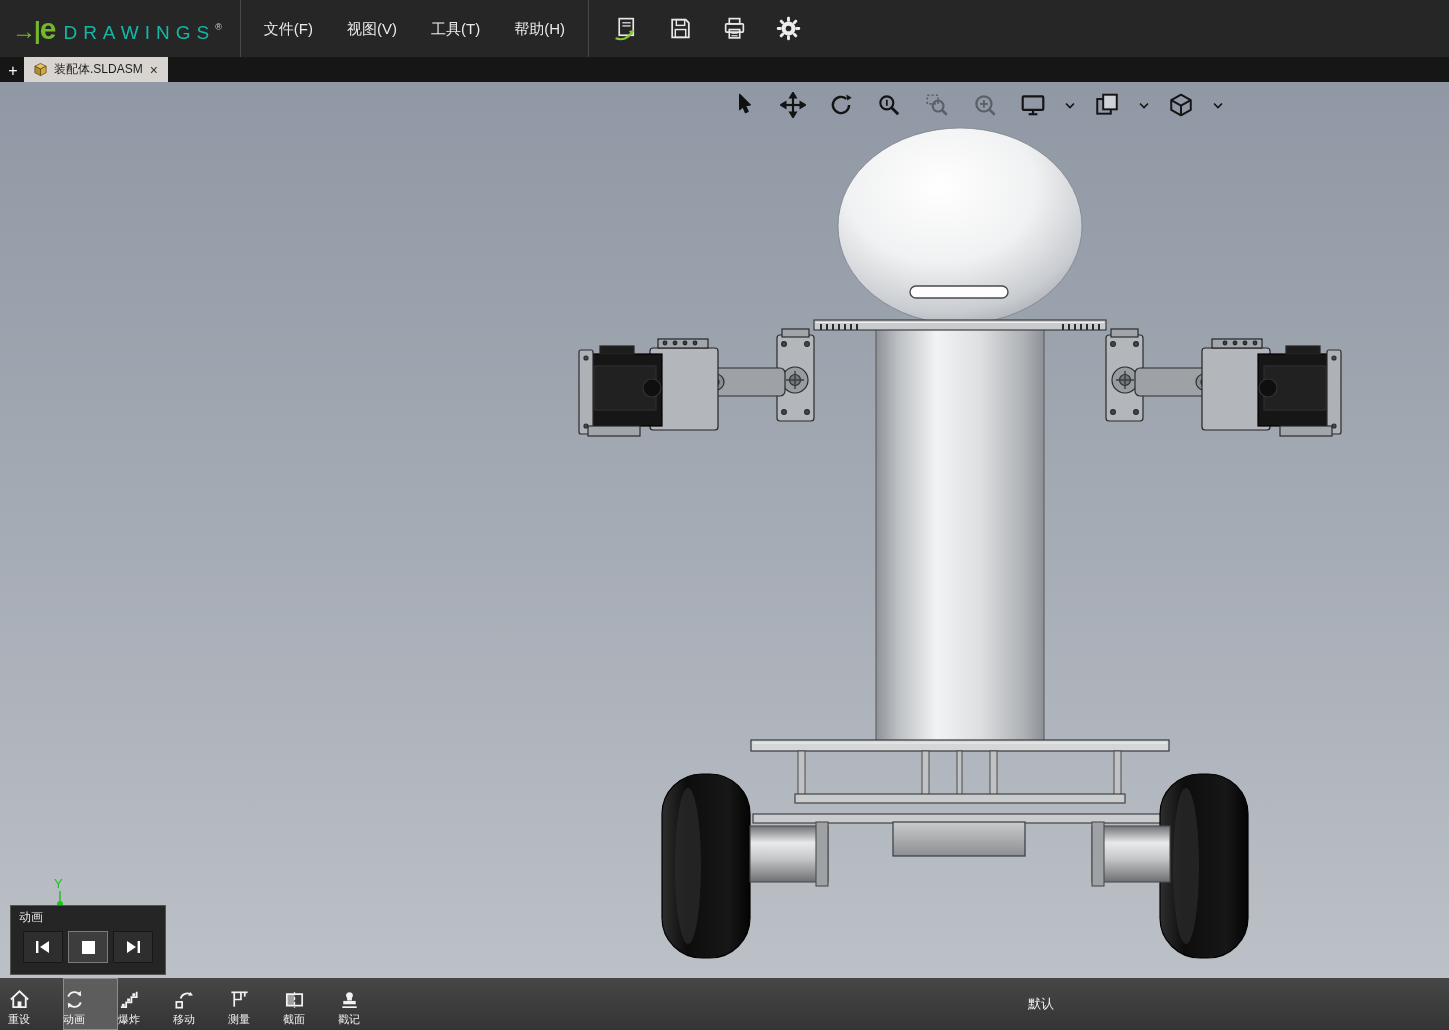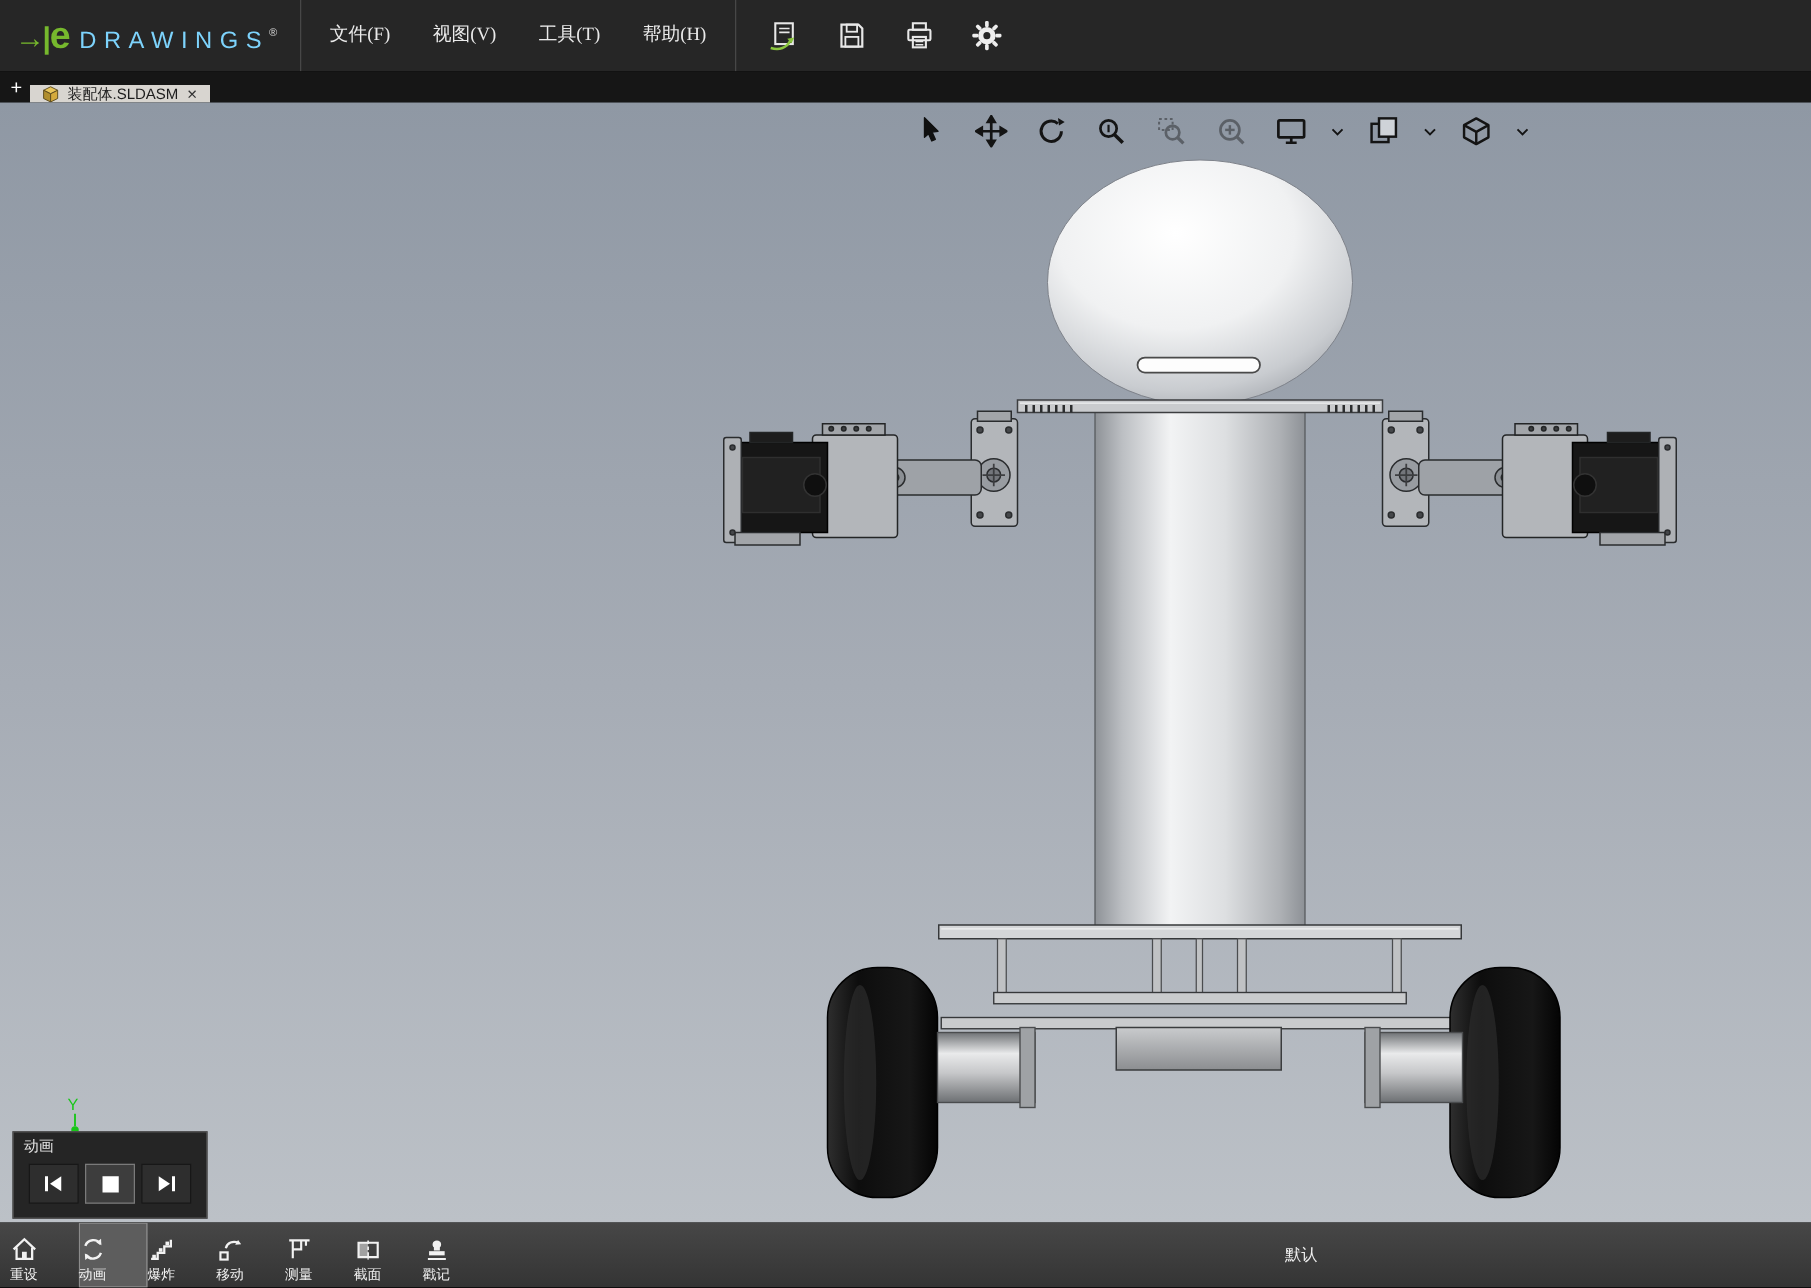"DRAWINGS" .brand-name { color: #7dd3fc -> #14b8a6 }
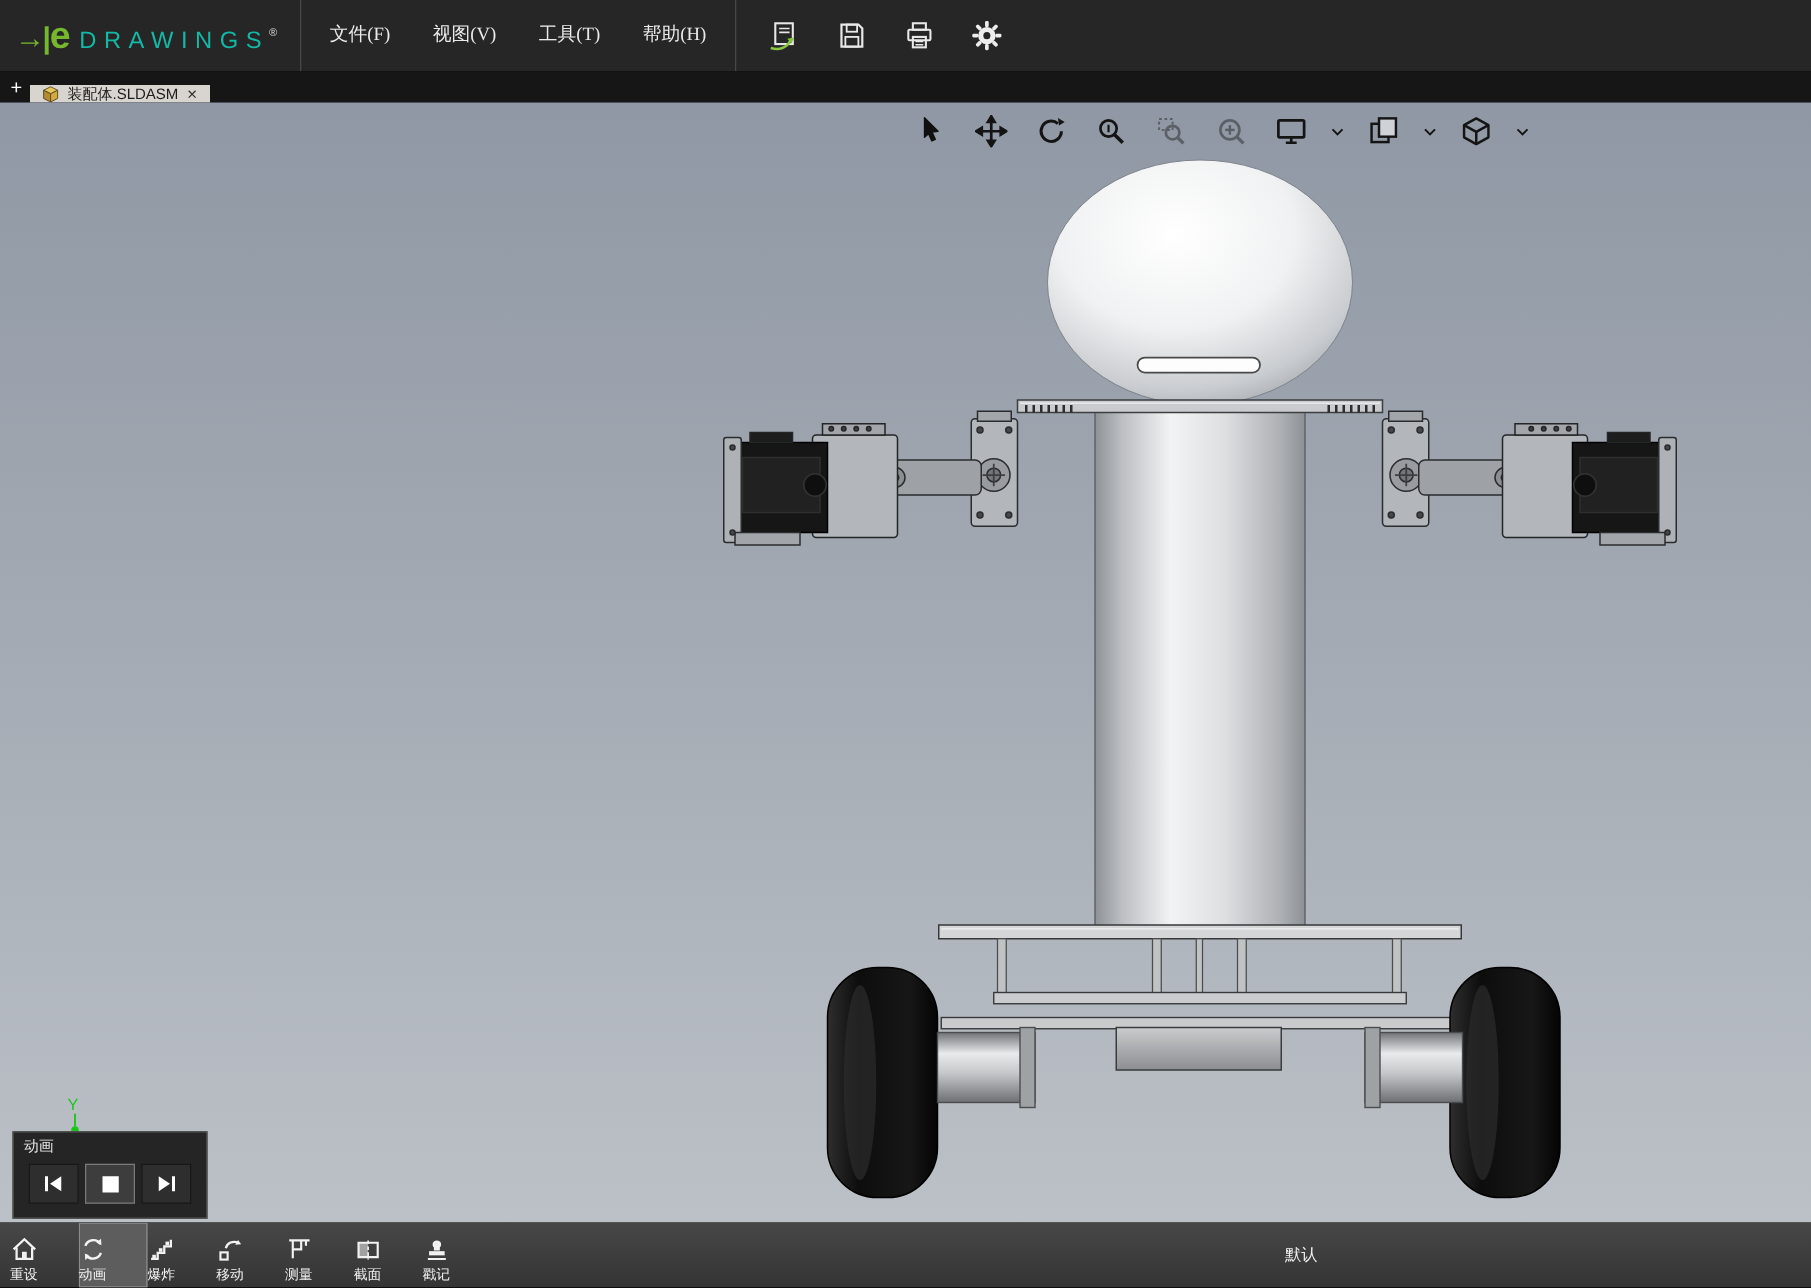"文件(F)" .menu-item { font-family: Liberation Serif, serif -> none }
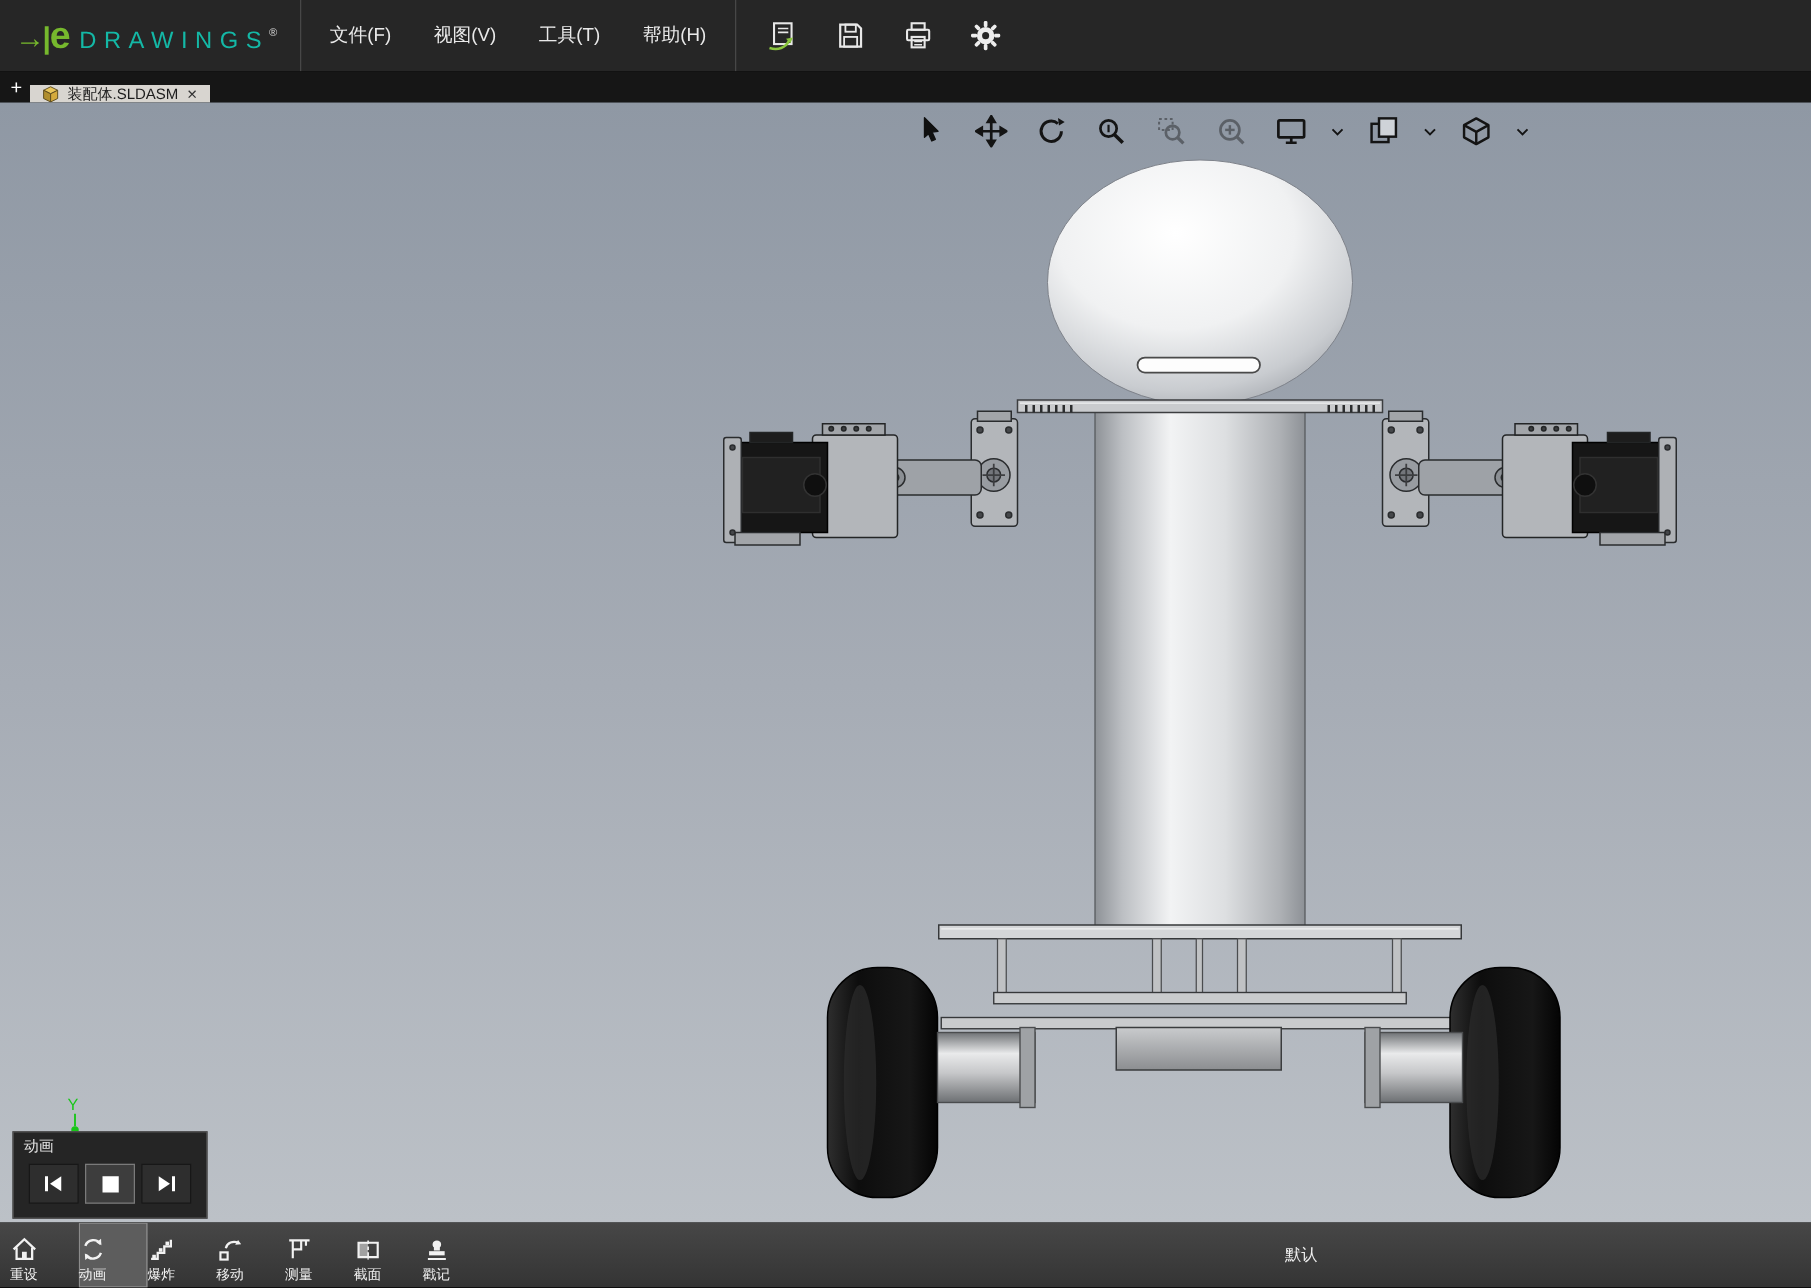"装配体.SLDASM" .tab { height: 14px -> 25px }
